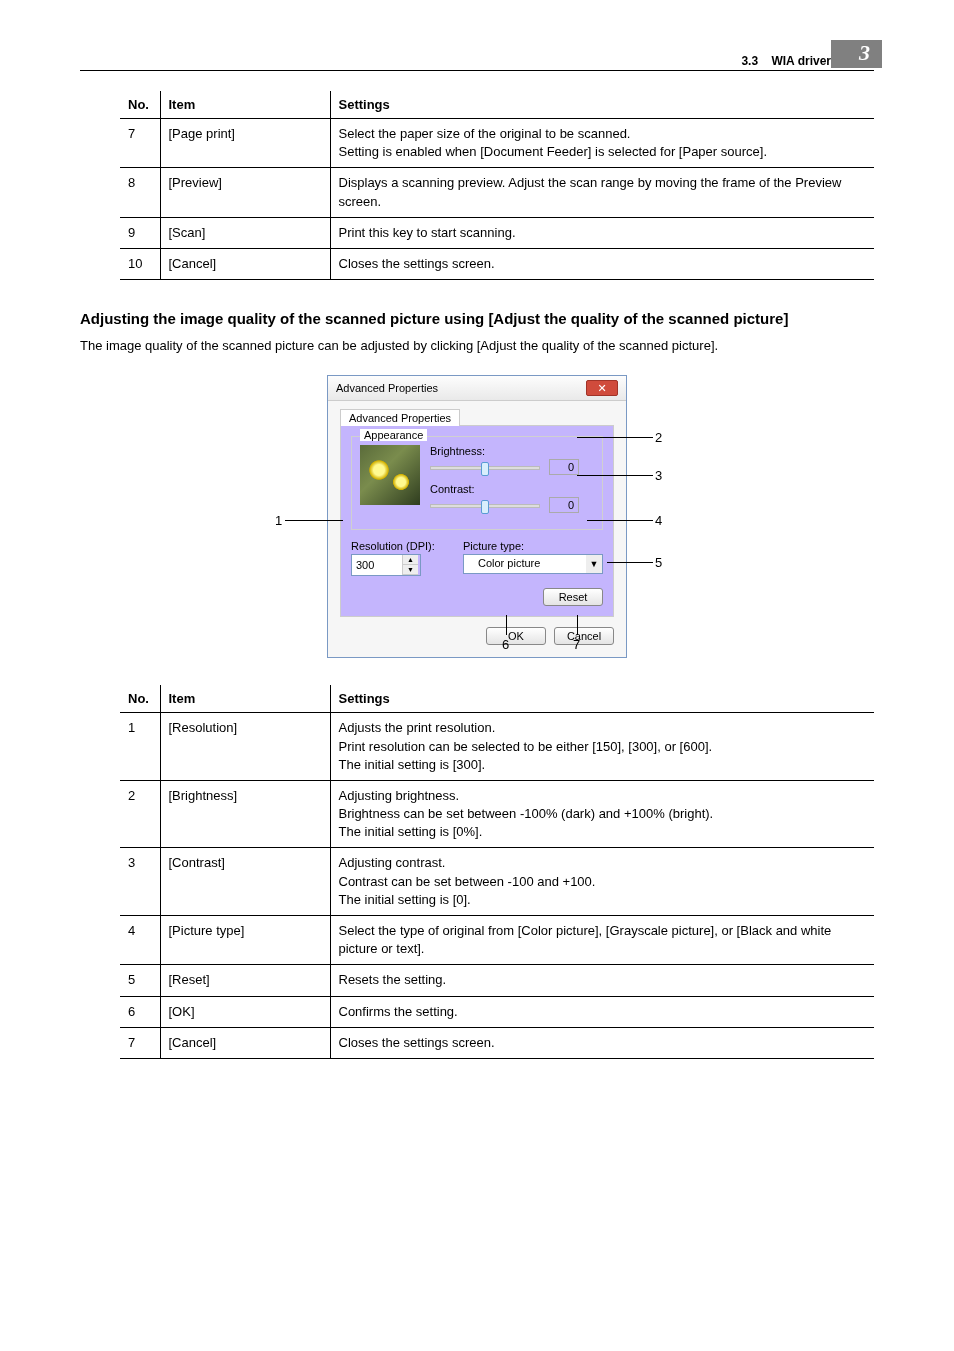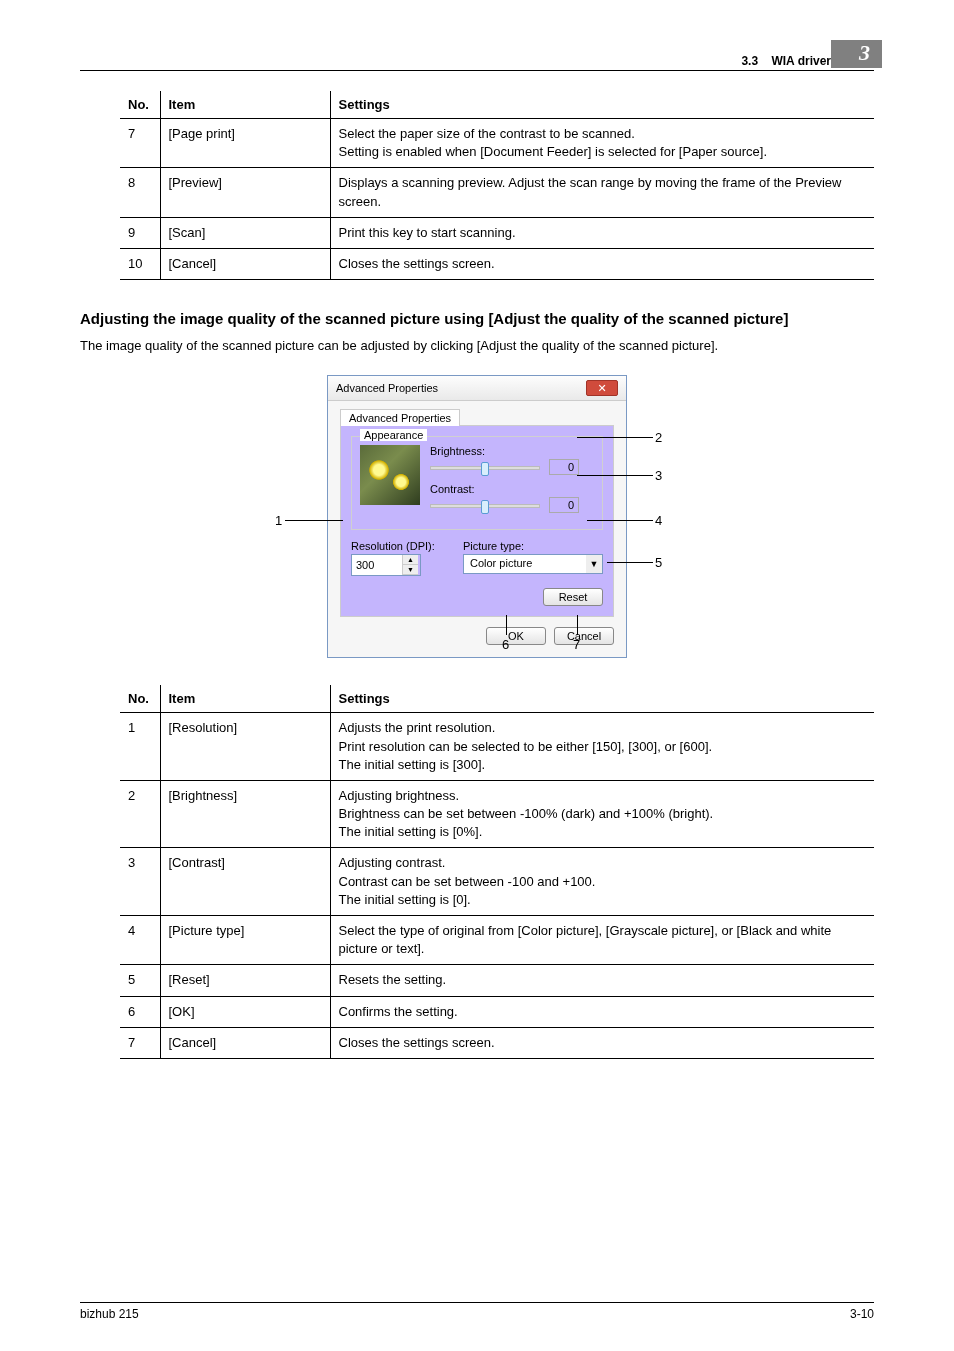"Select the paper size of" td.col-settings { text: contrast -> original }
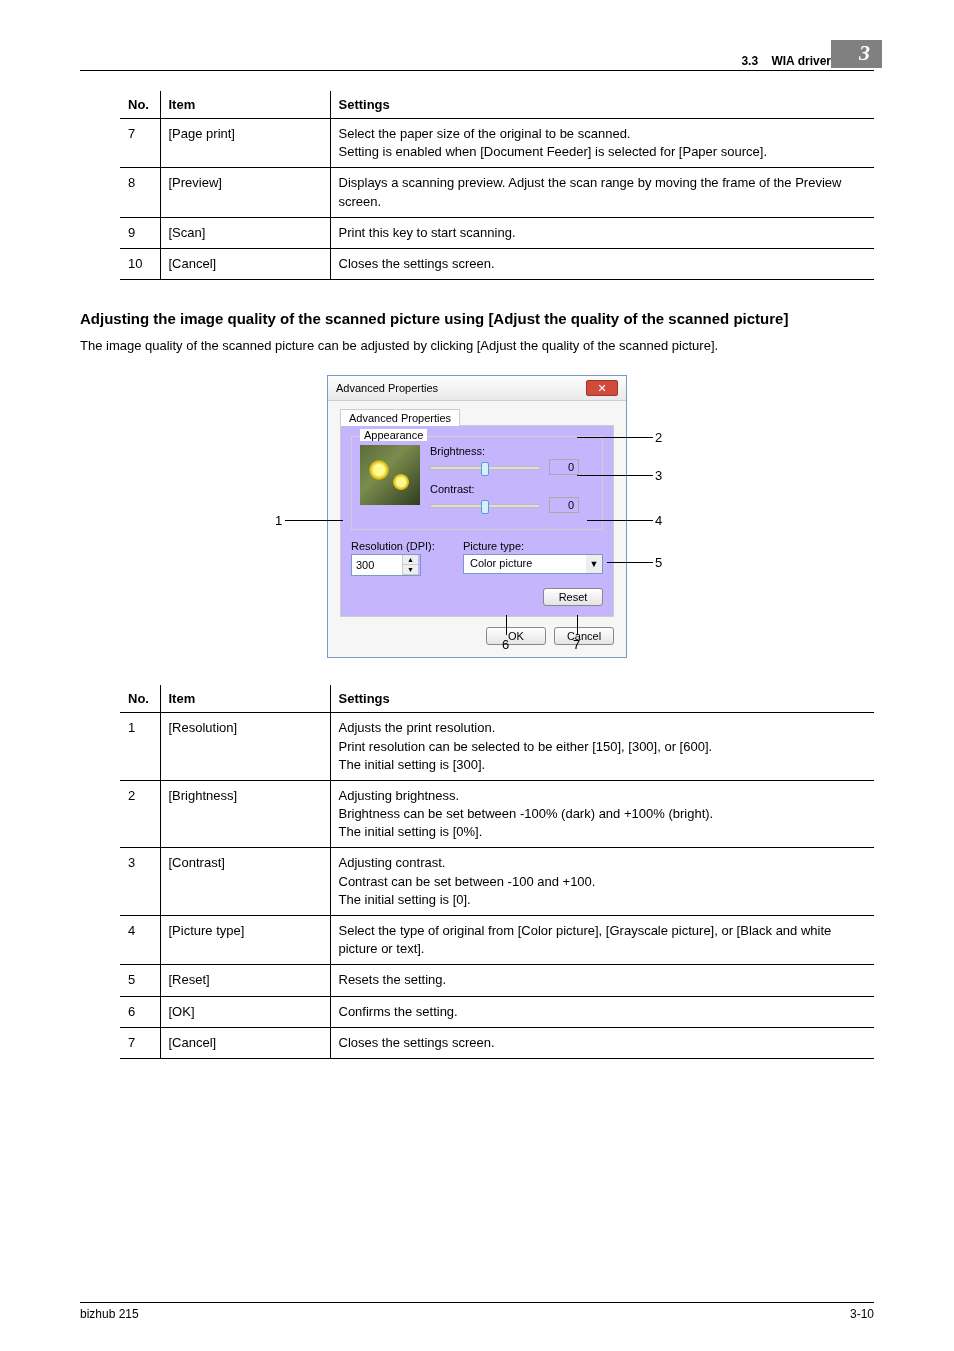"Color picture" .dropdown span.val { margin-left: none -> 8px }
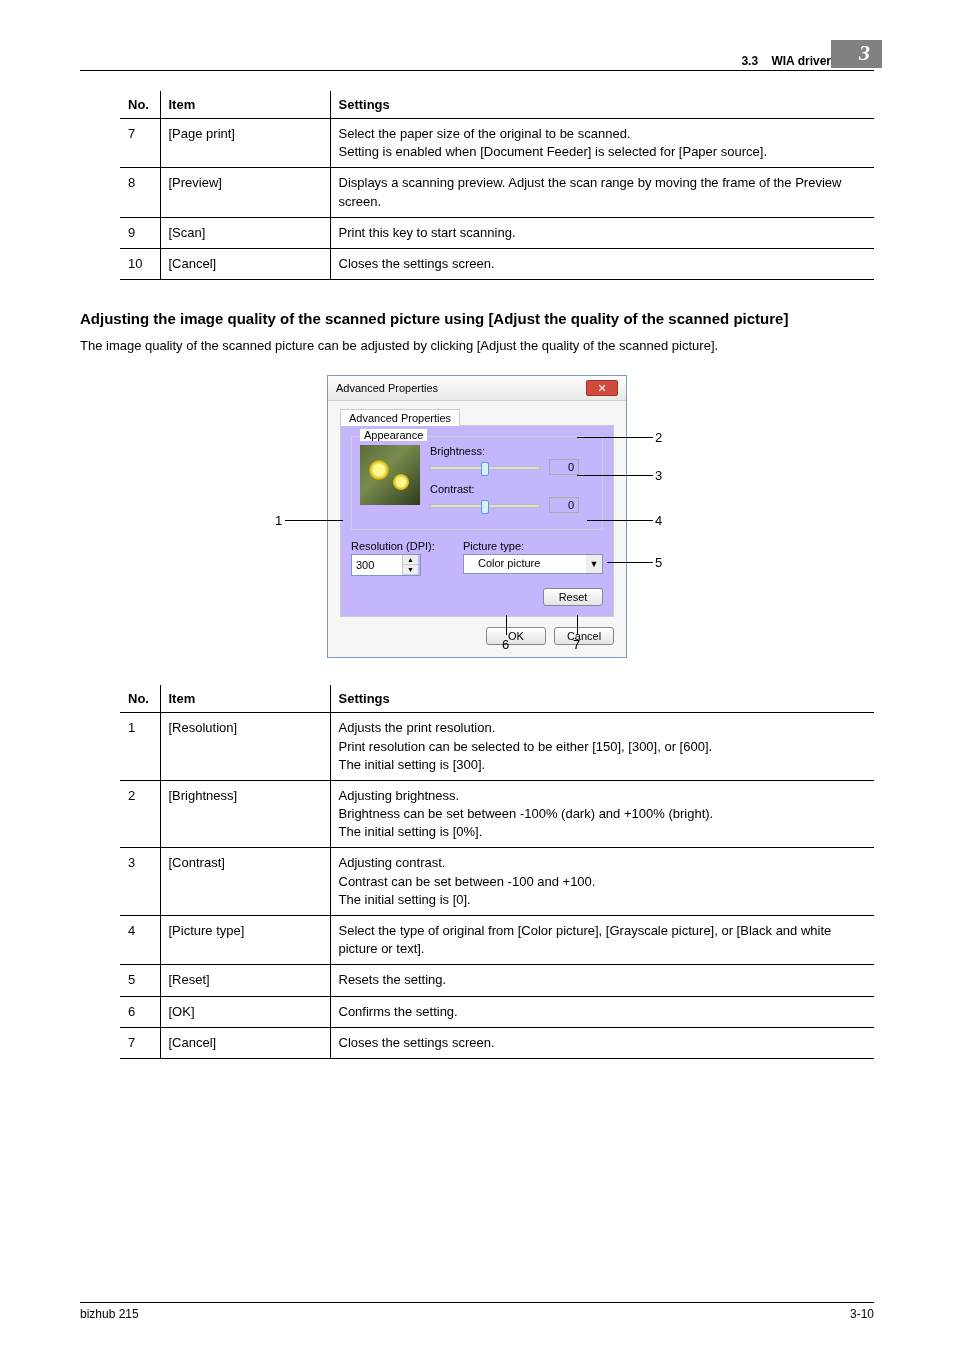"bizhub 215" div.footer { html: <div> <span>bizhub 215</span> <span>3-10</span> </div> -> none }
